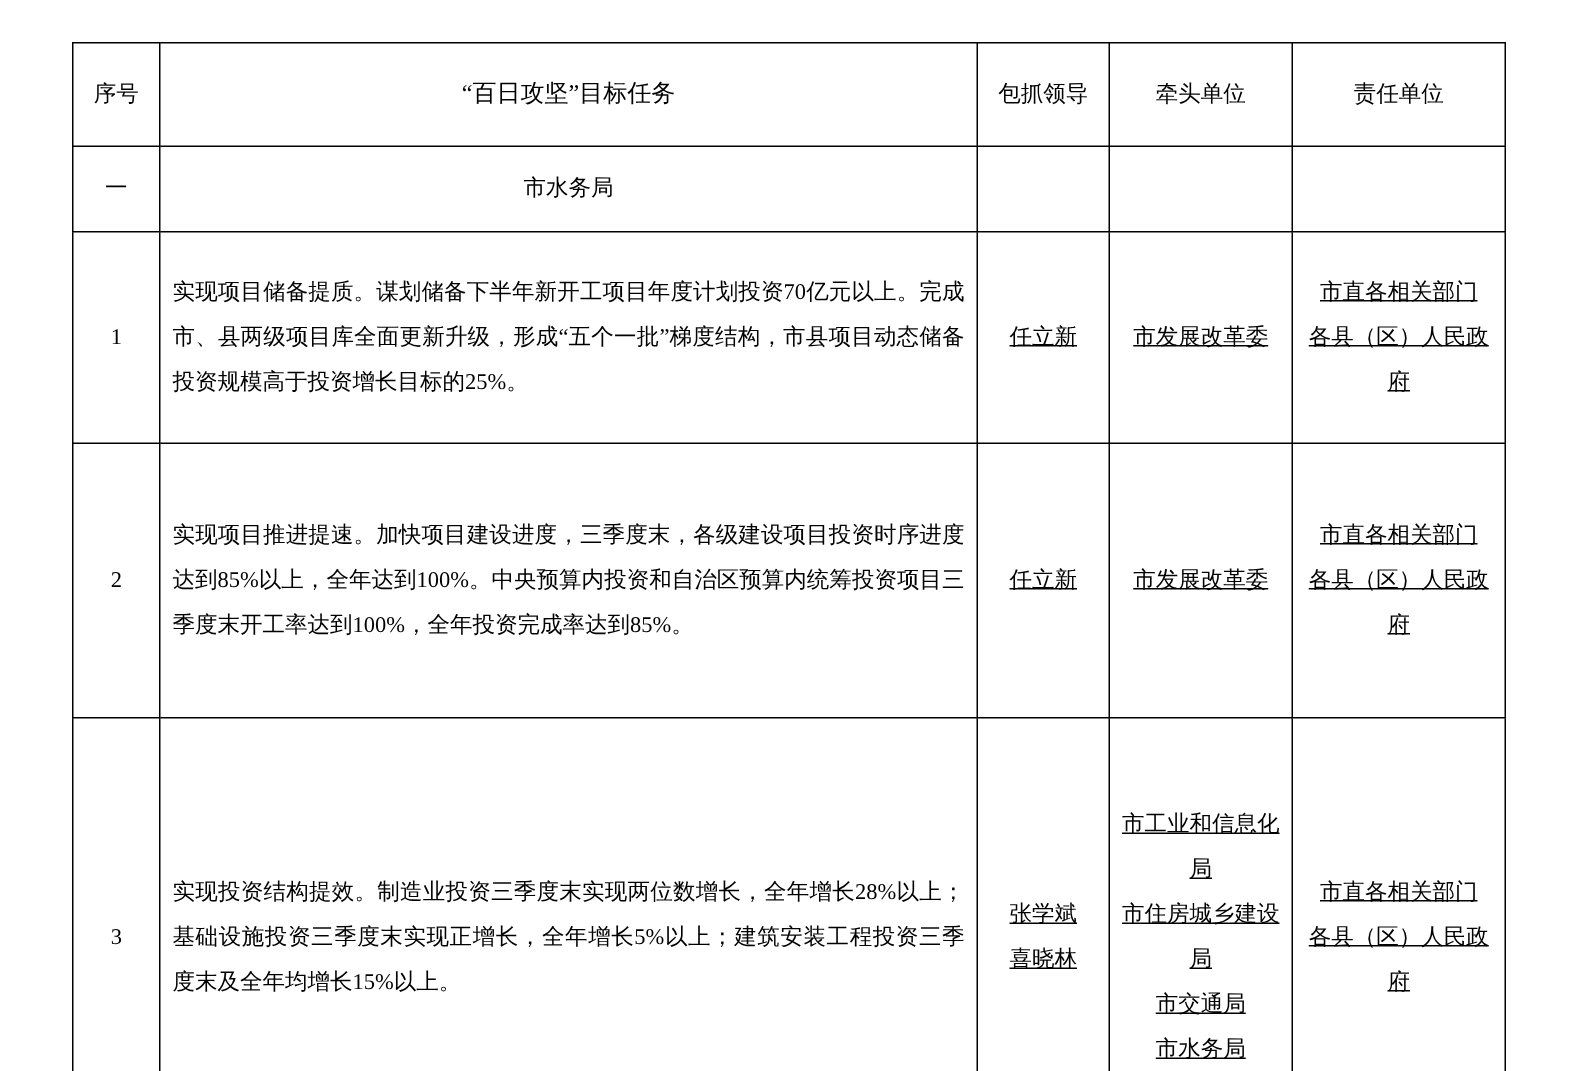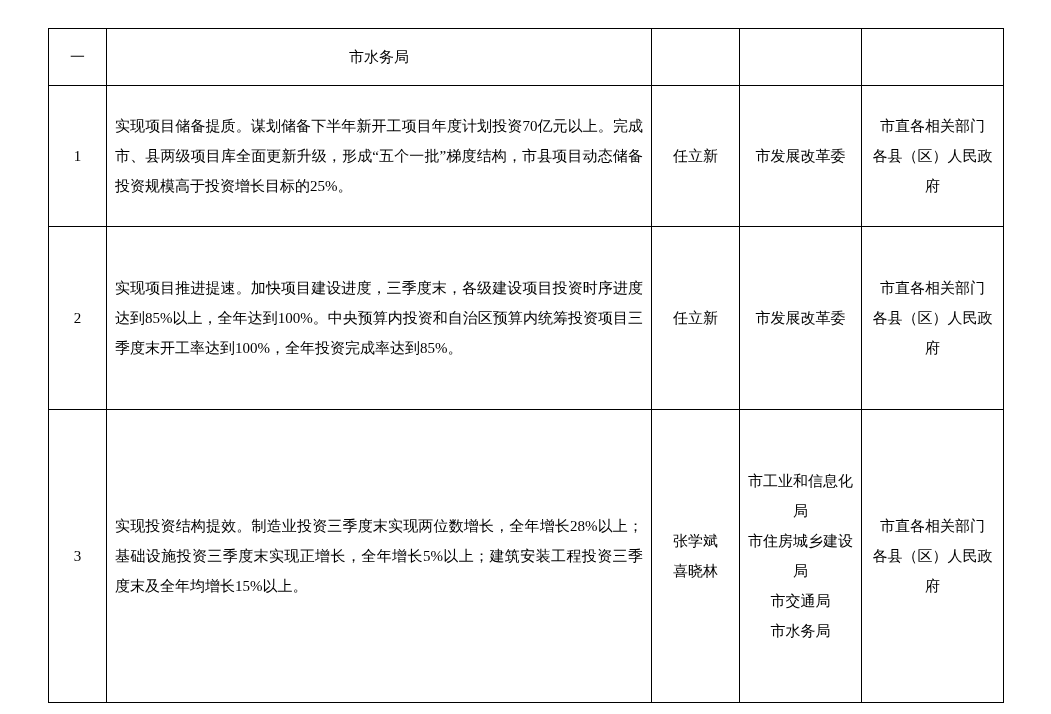"序号" tr.hdr { html: none -> <tr> <td>序号</td> <td>“百日攻坚”目标任务</td> <td>包抓领导</td> <td>牵头单位</td> <td>责任单位</td> </tr> }
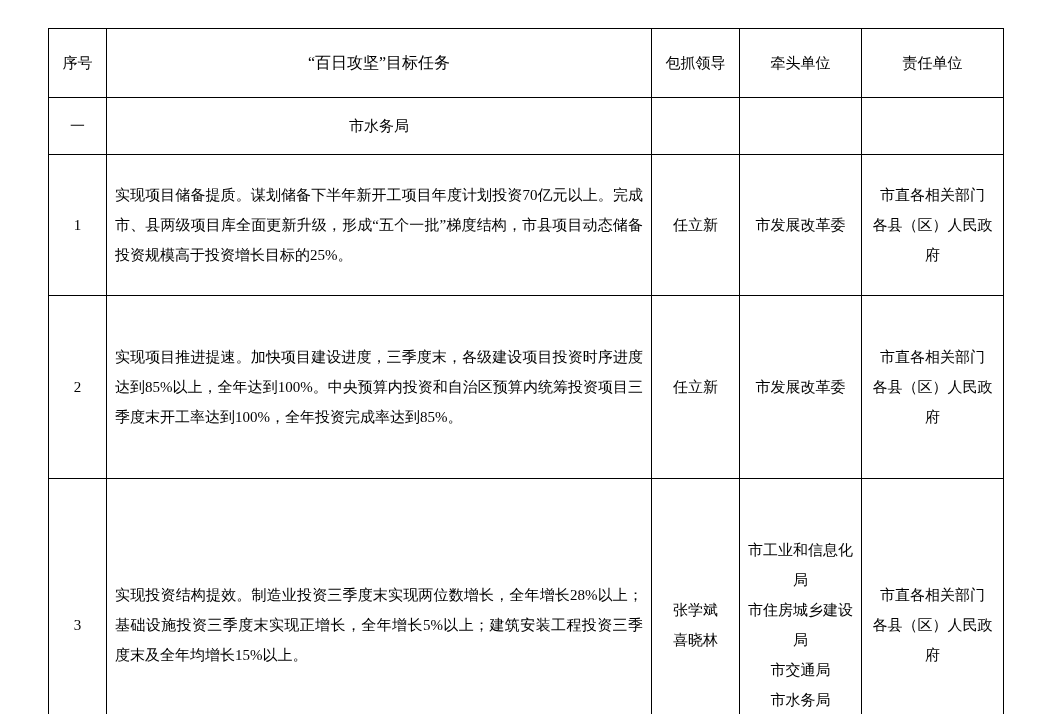"市直各相关部门" .multiline { text-decoration: none -> underline }
